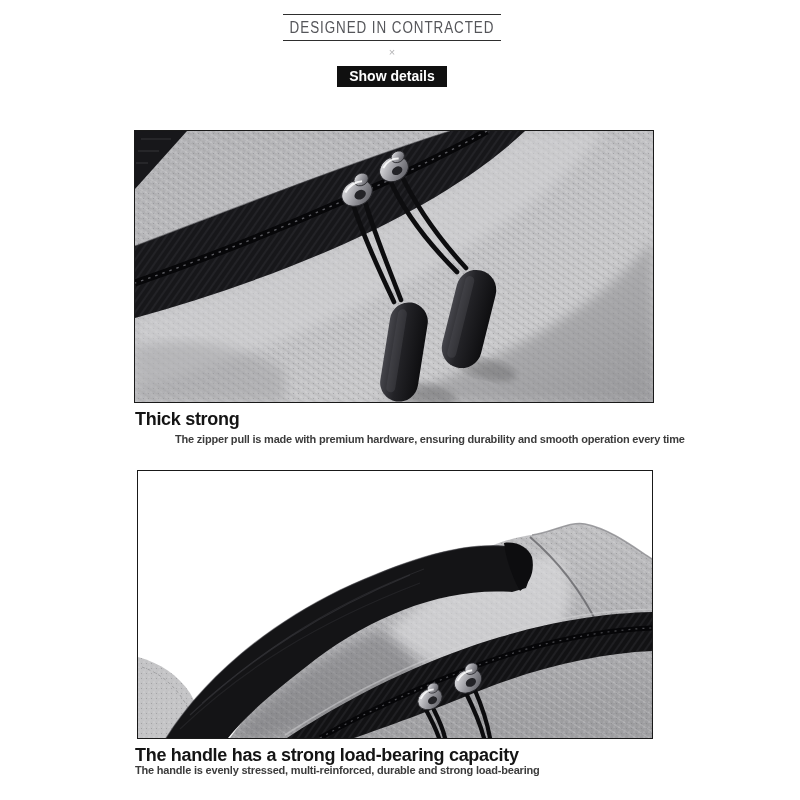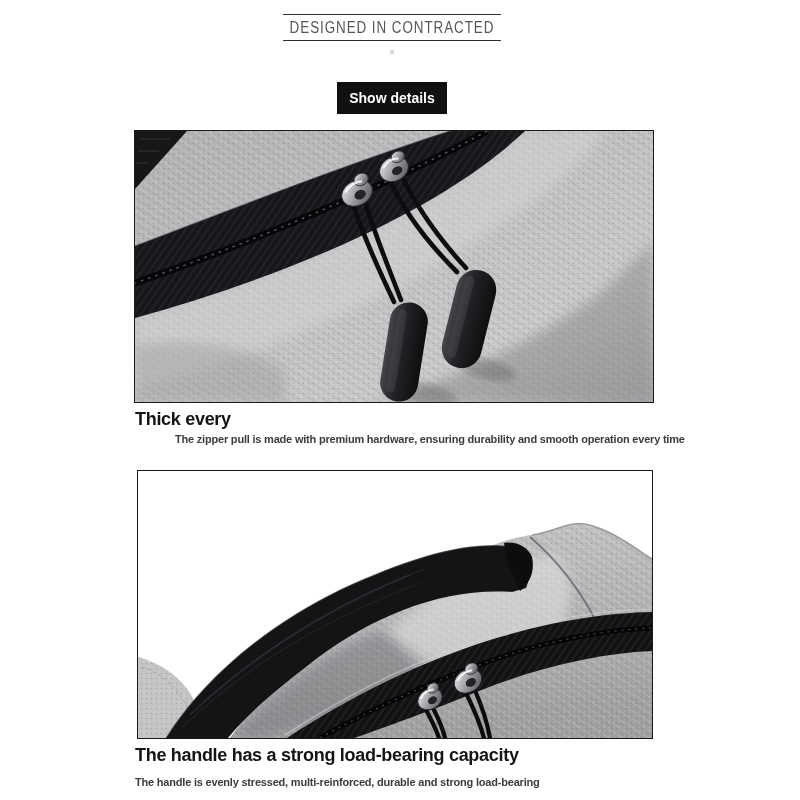"Show details" .show-details { height: 32px -> 21px; margin-top: 24px -> 8px }
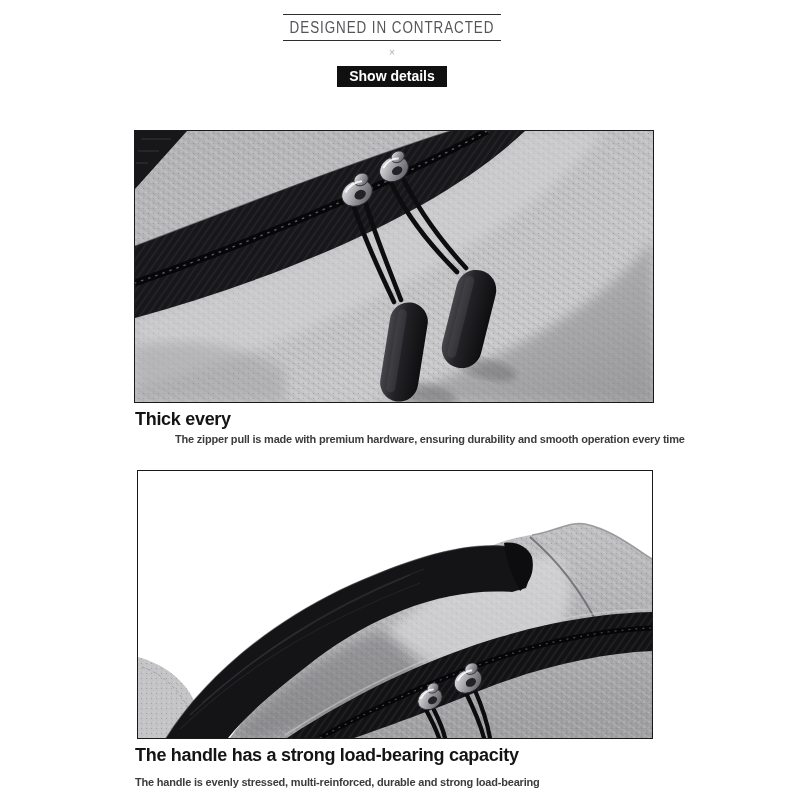"Thick every" h2.sec-heading { text: every -> strong }
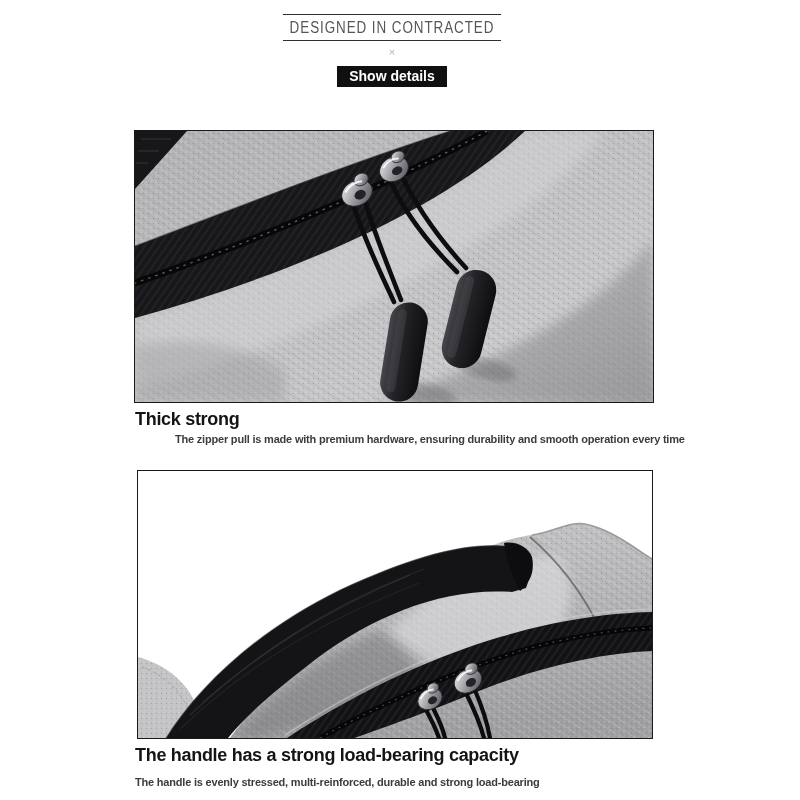"The handle is evenly stressed," .p2a { margin-top: 12px -> none }
